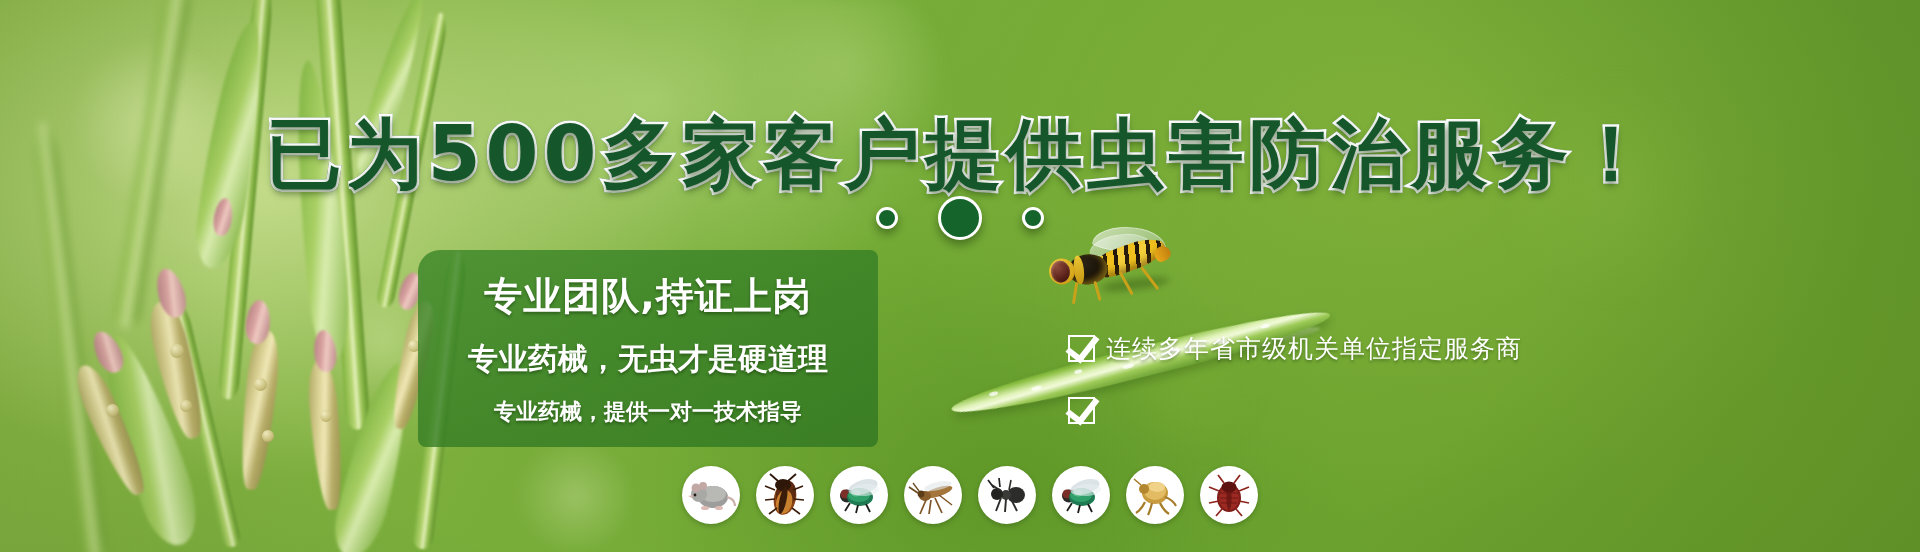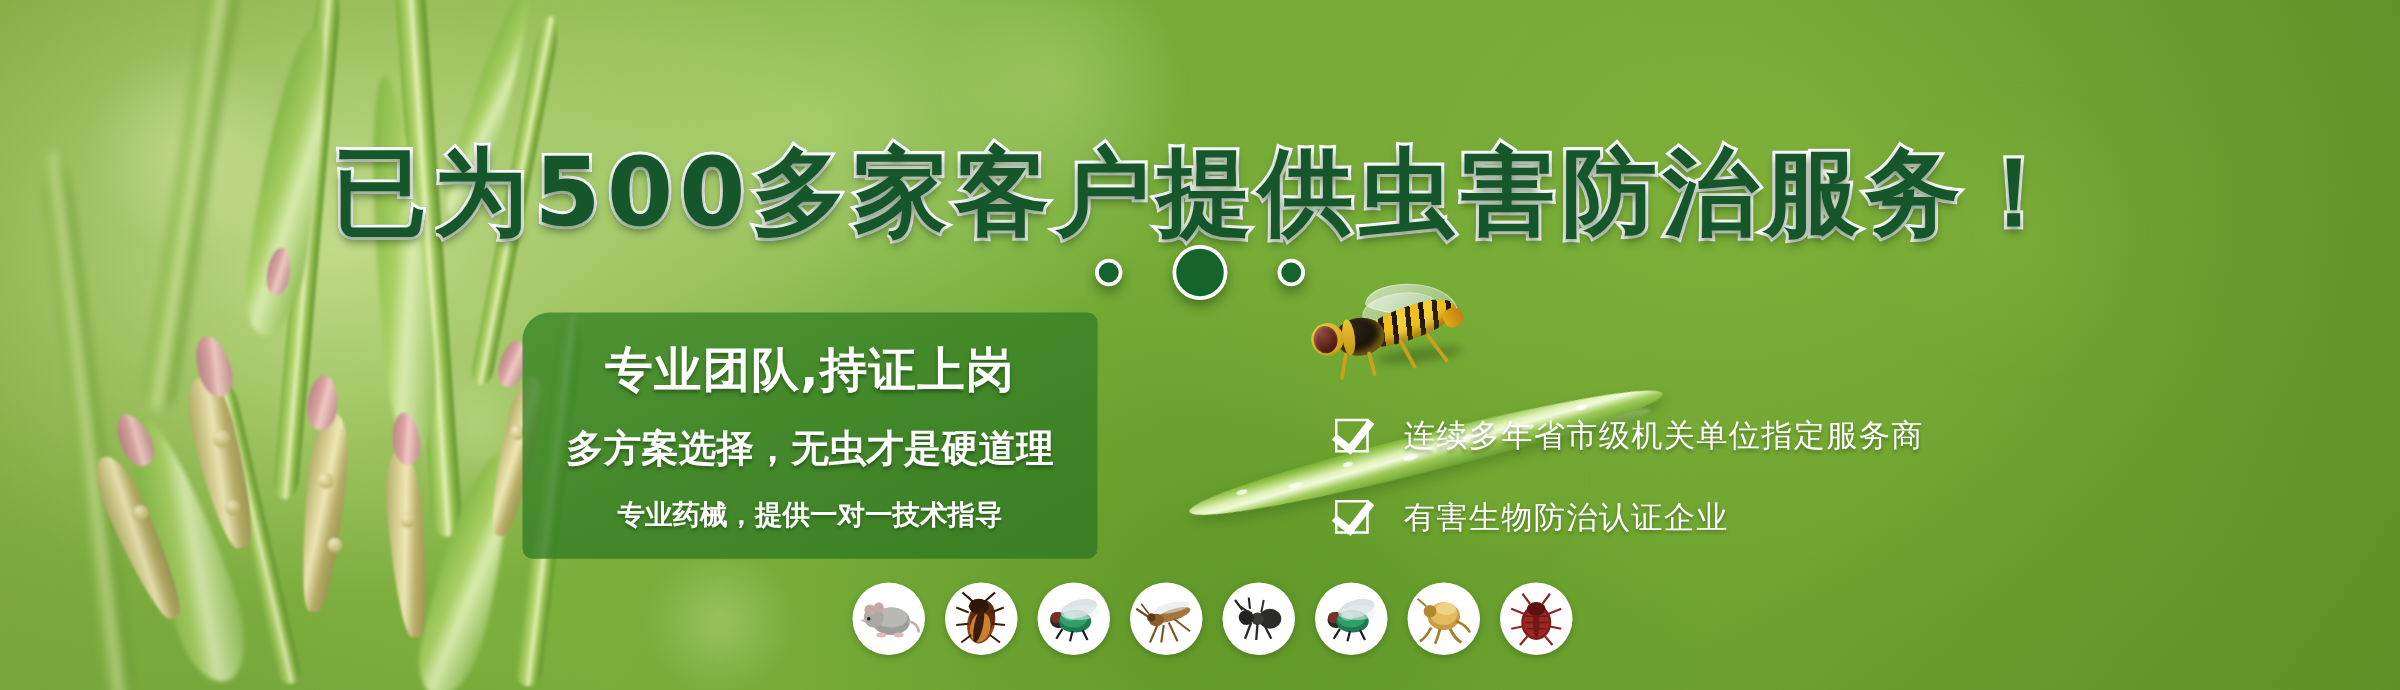"多方案选择，无虫才是硬道理" div.fline { text: 多方案选择 -> 专业药械 }
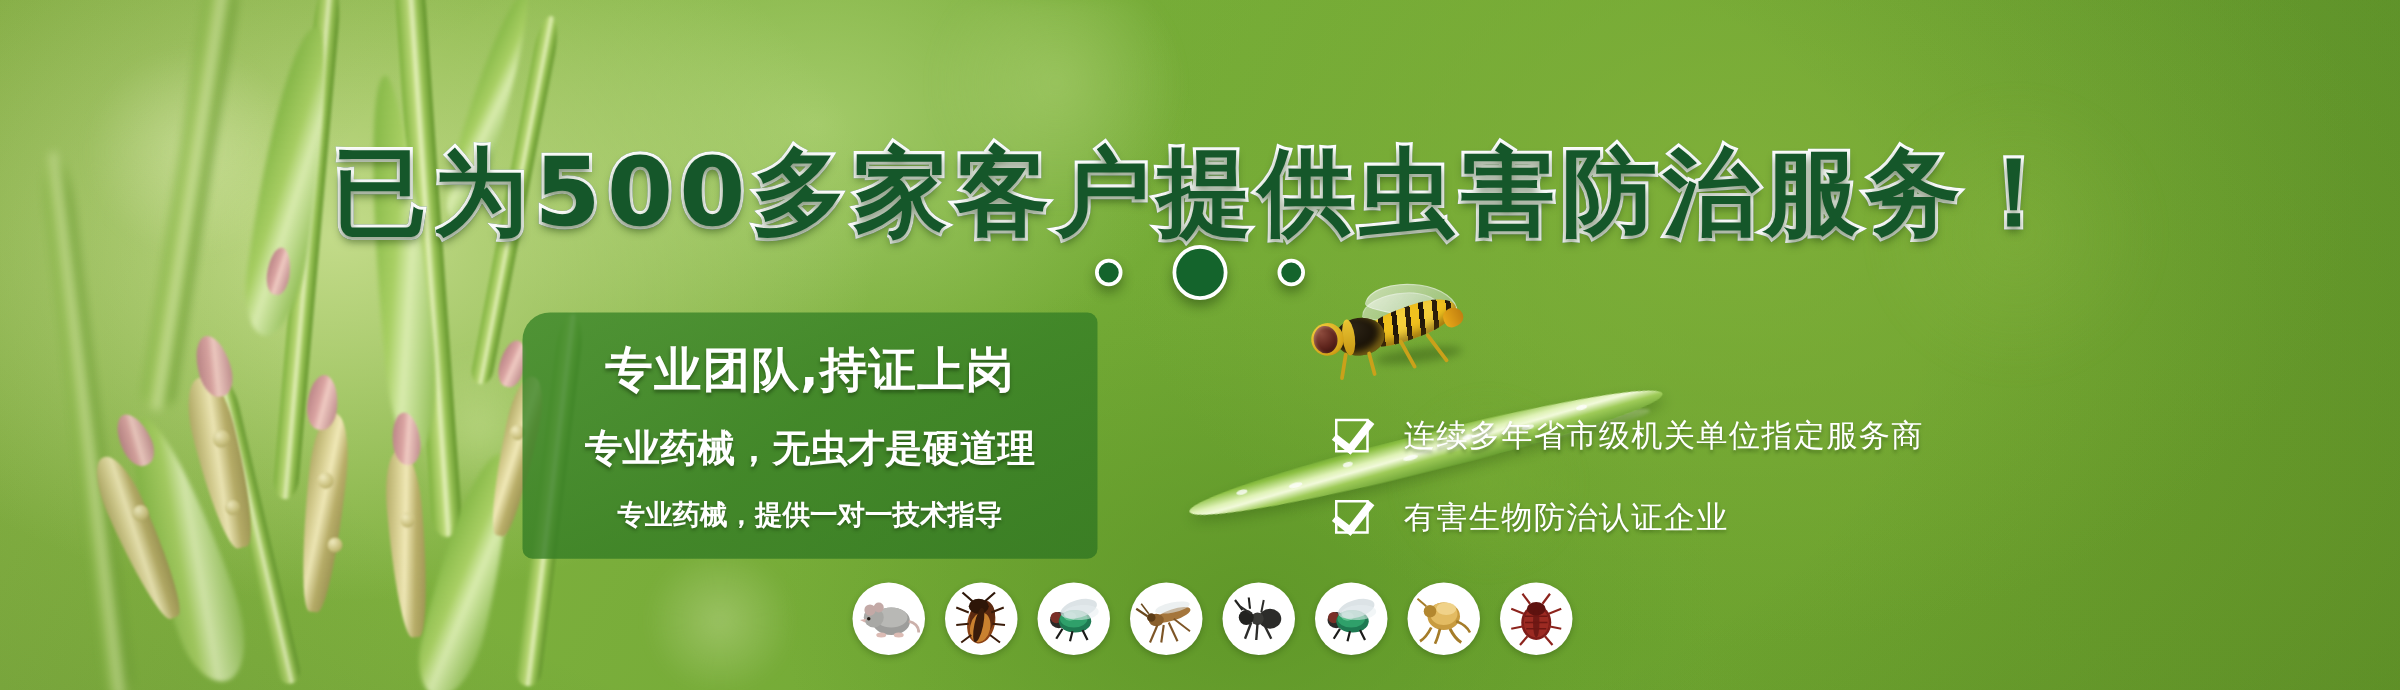"连续多年省市级机关单位指定服务商" .bullet { gap: 28px -> 11px }
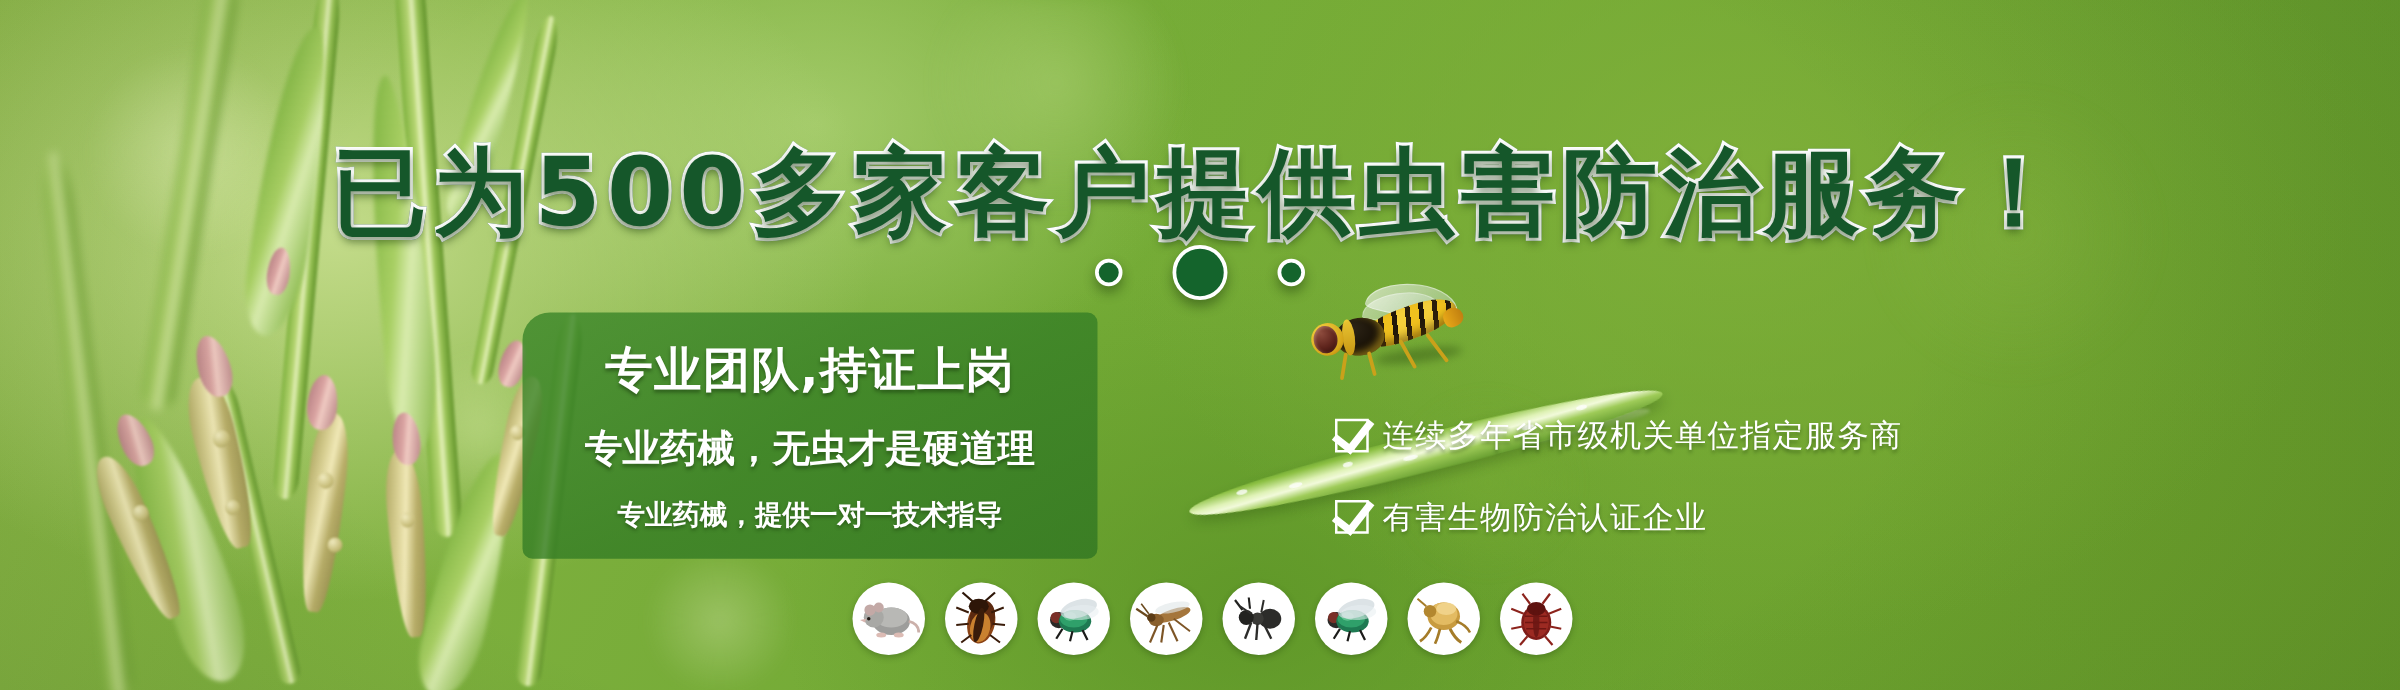"有害生物防治认证企业" span.bullet-text { html: <span>有害生物防治认证企业</span> -> none }
